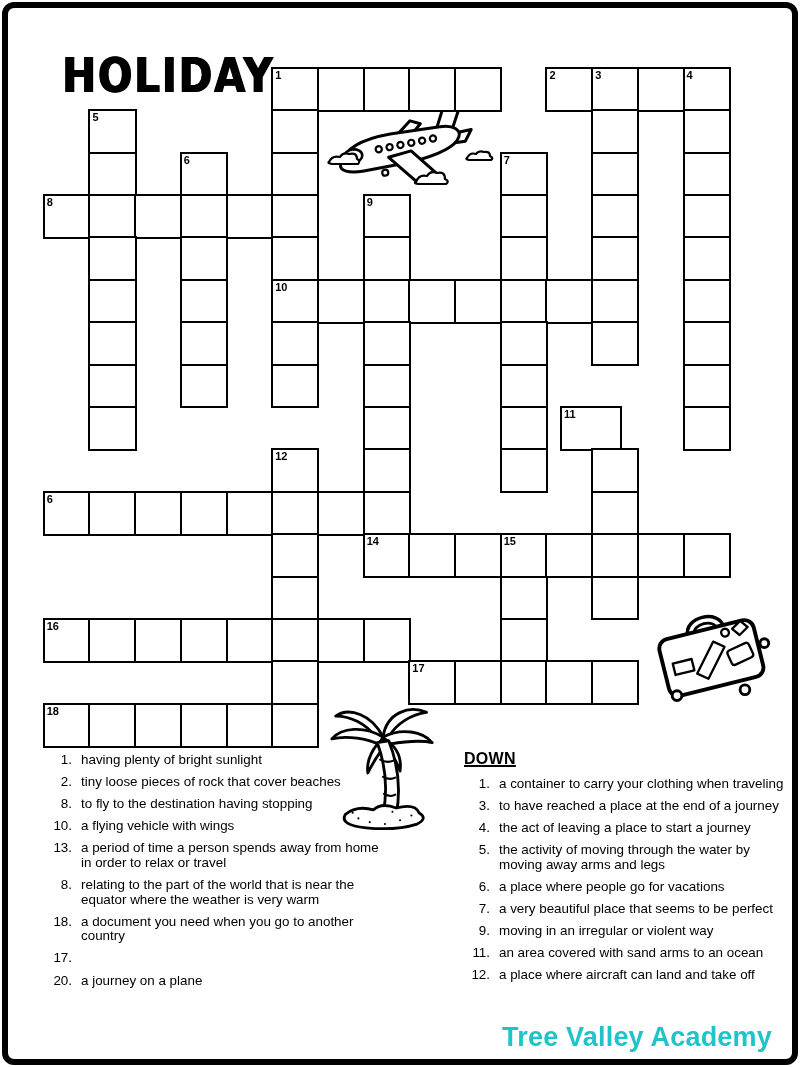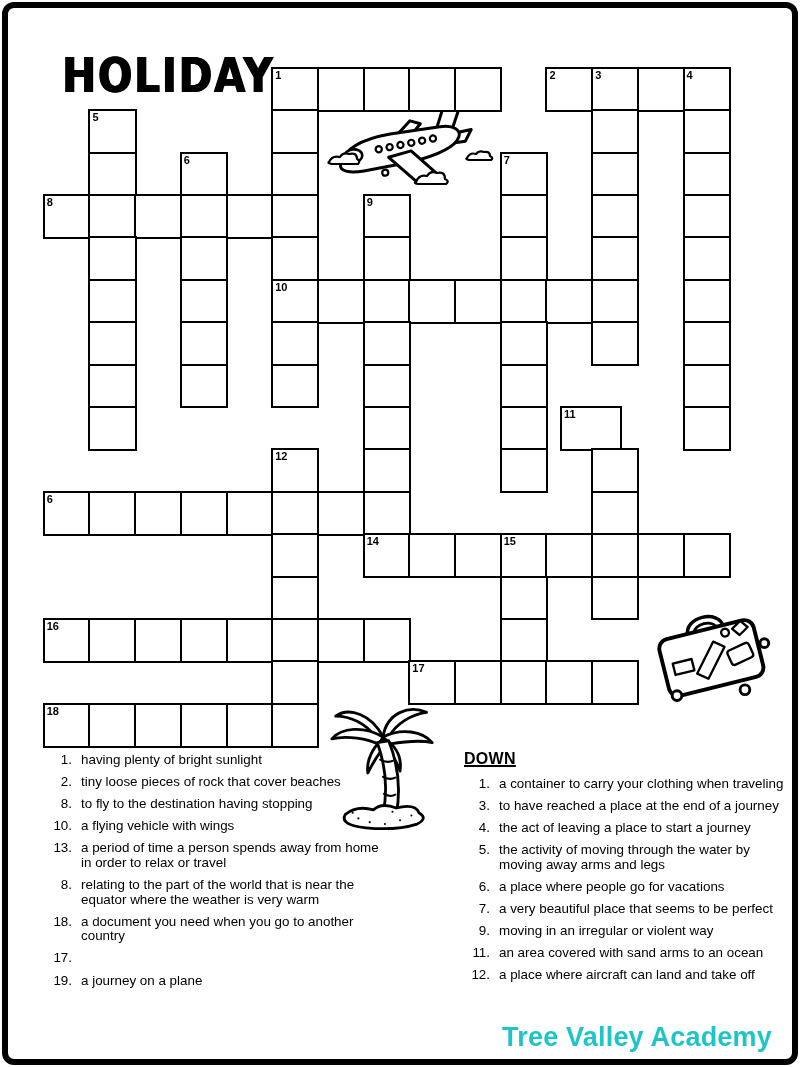"19." span.num { text: 19 -> 20 }
